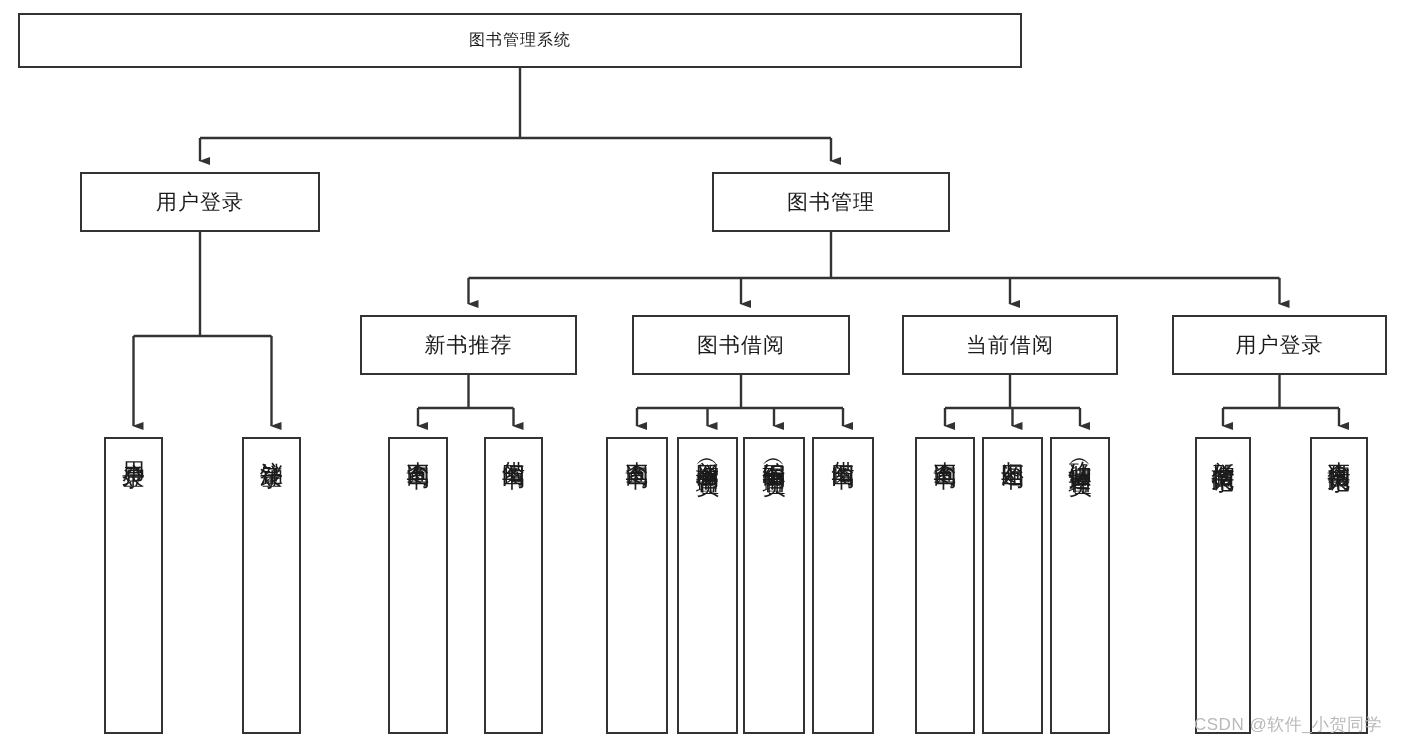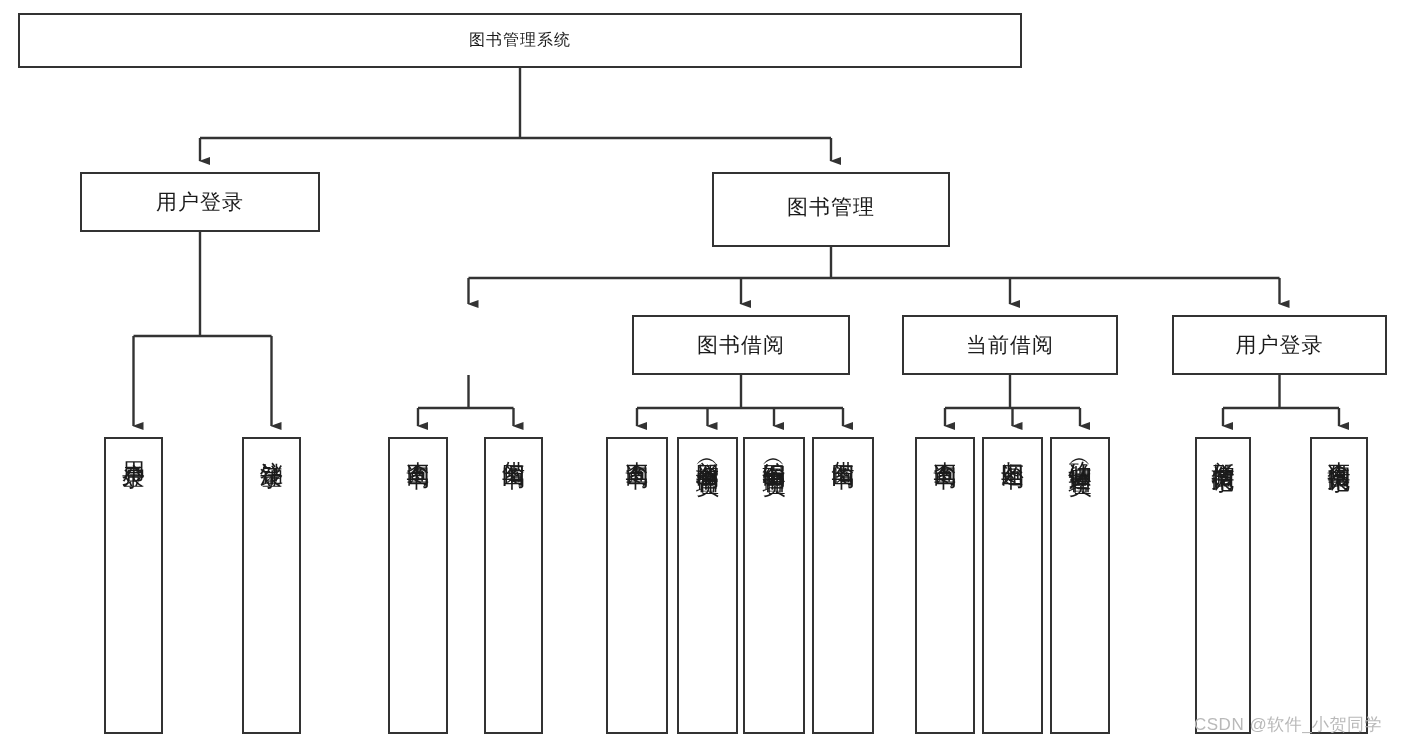"图书管理" div.node { font-family: Liberation Mono, monospace -> none; height: 75px -> 60px }
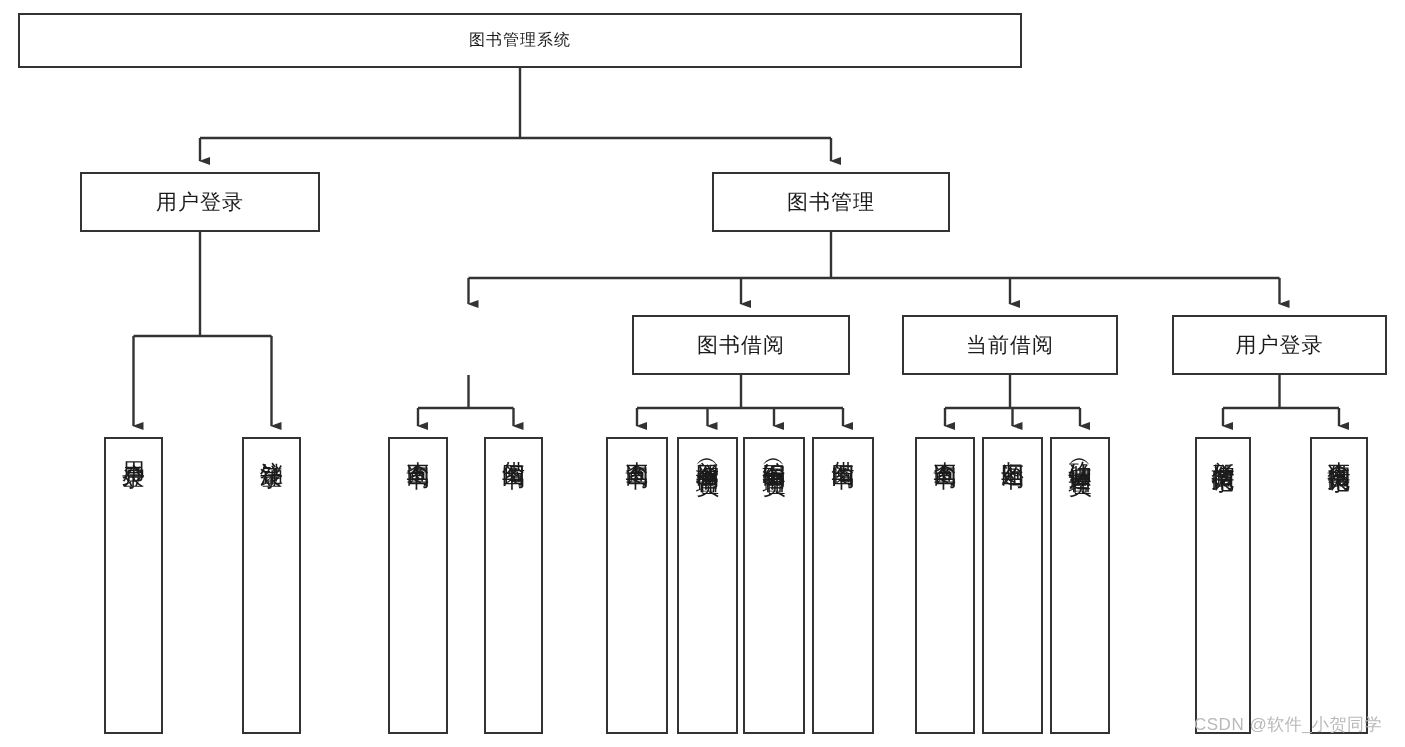"新书推荐" div.node { html: none -> <div> <span>新书推荐</span> </div> }
